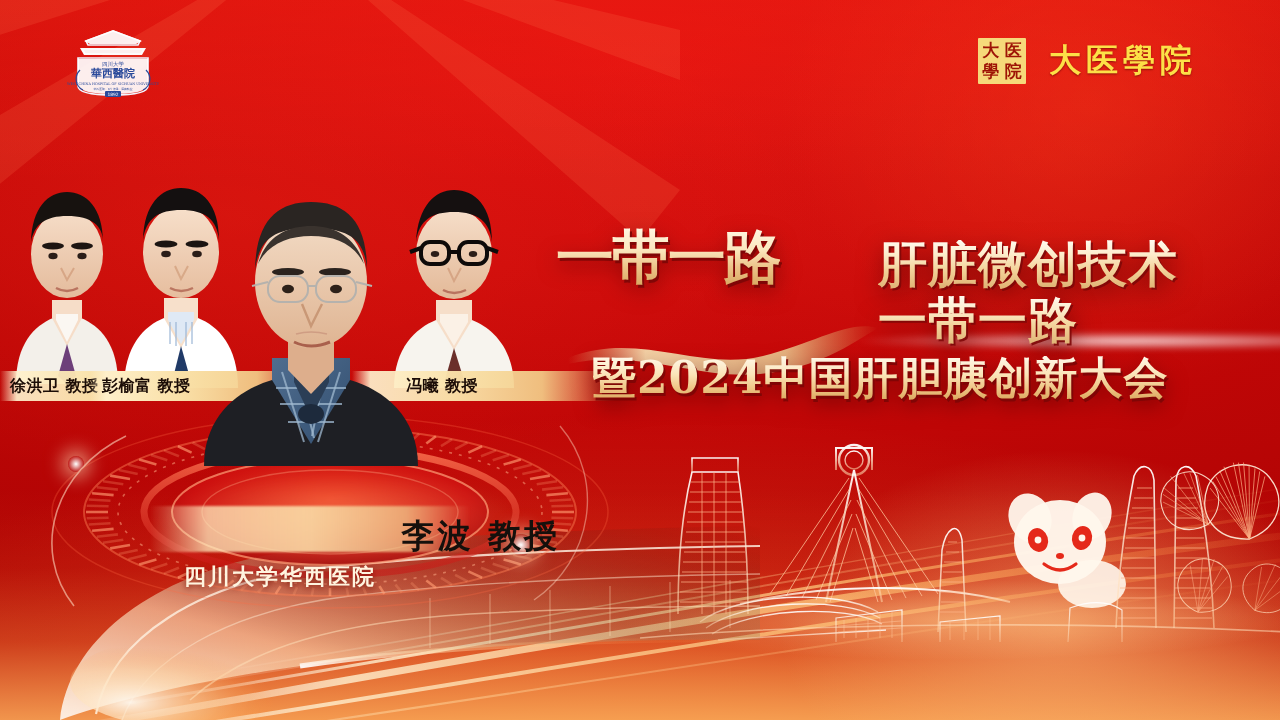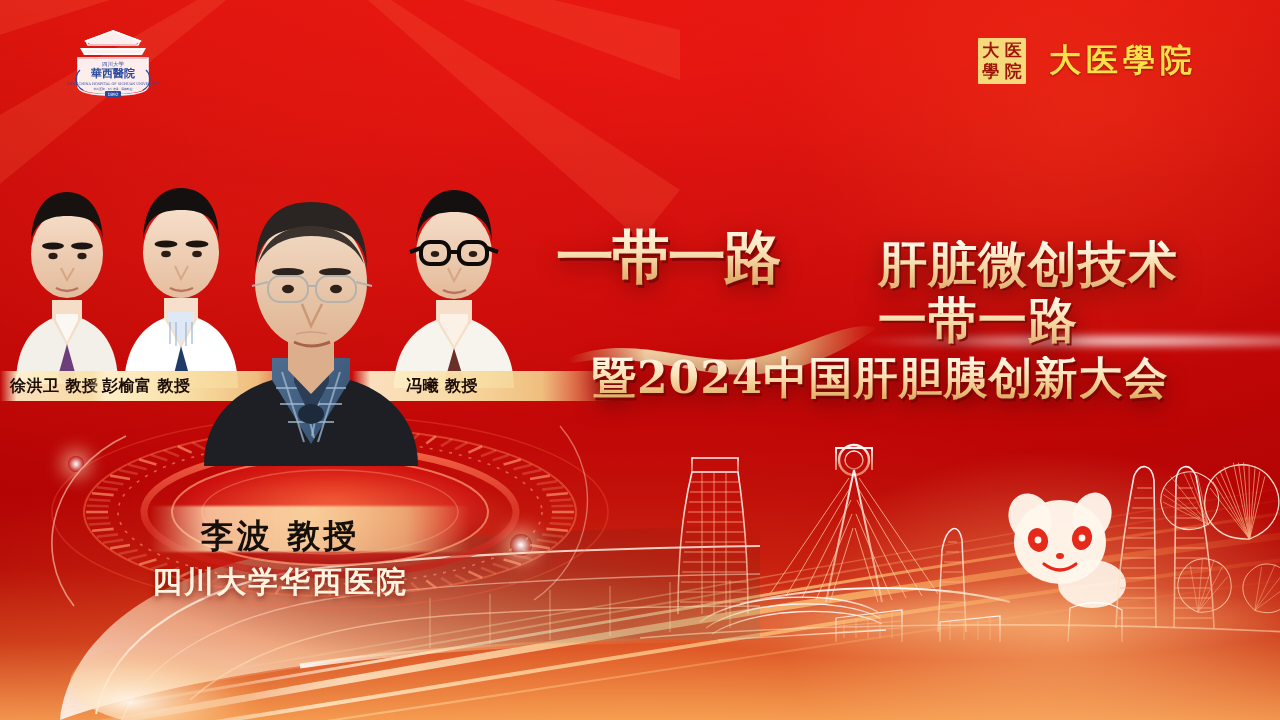"李波 教授" .main-name { text-align: center -> right }
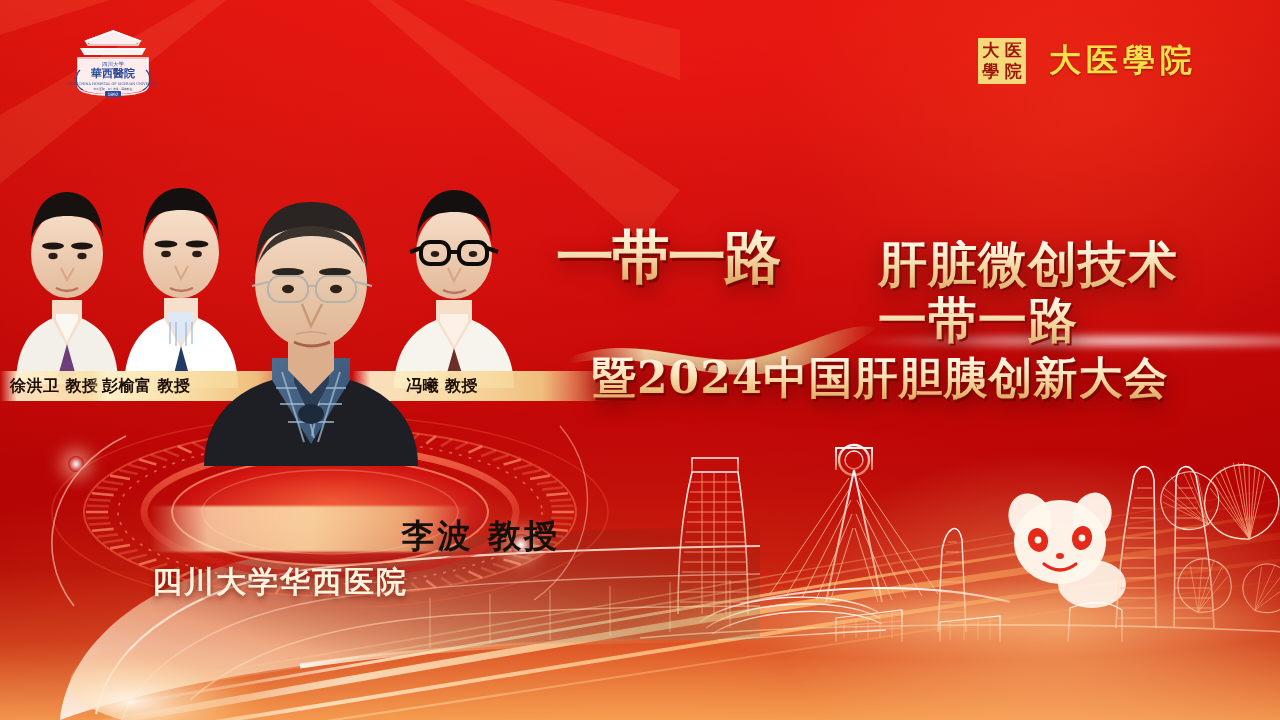"四川大学华西医院" .main-org { font-size: 30px -> 22px }
